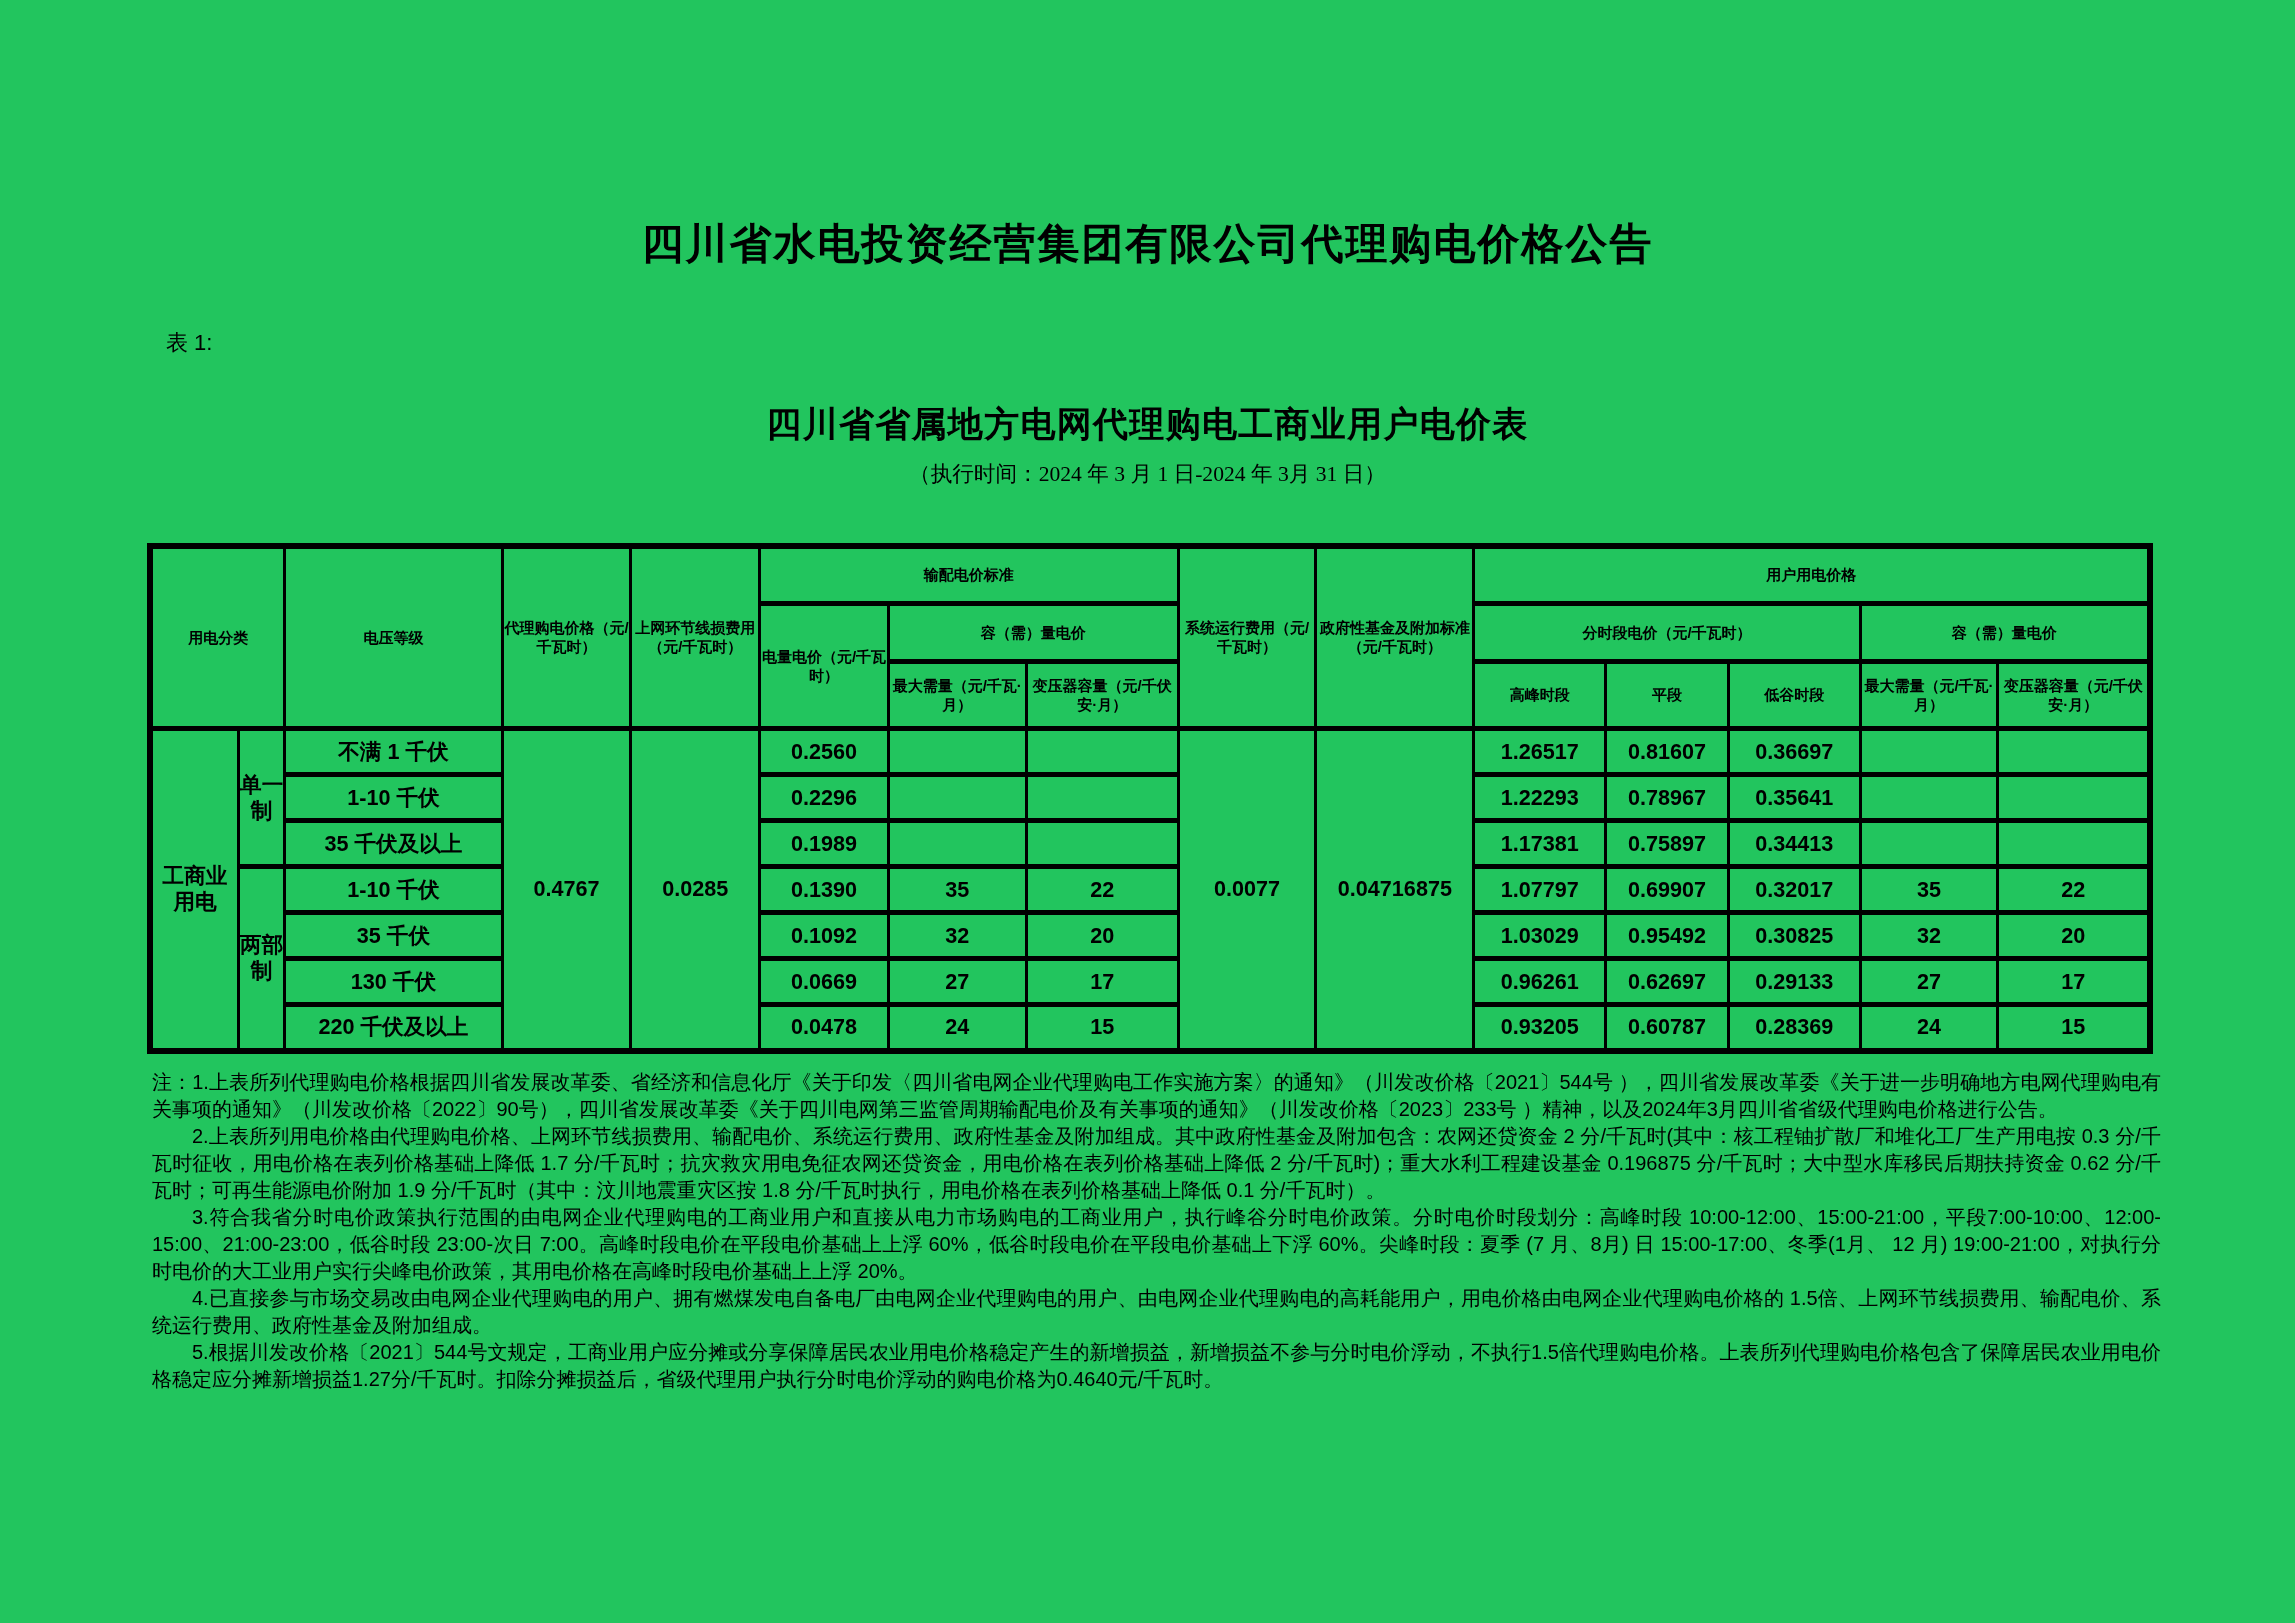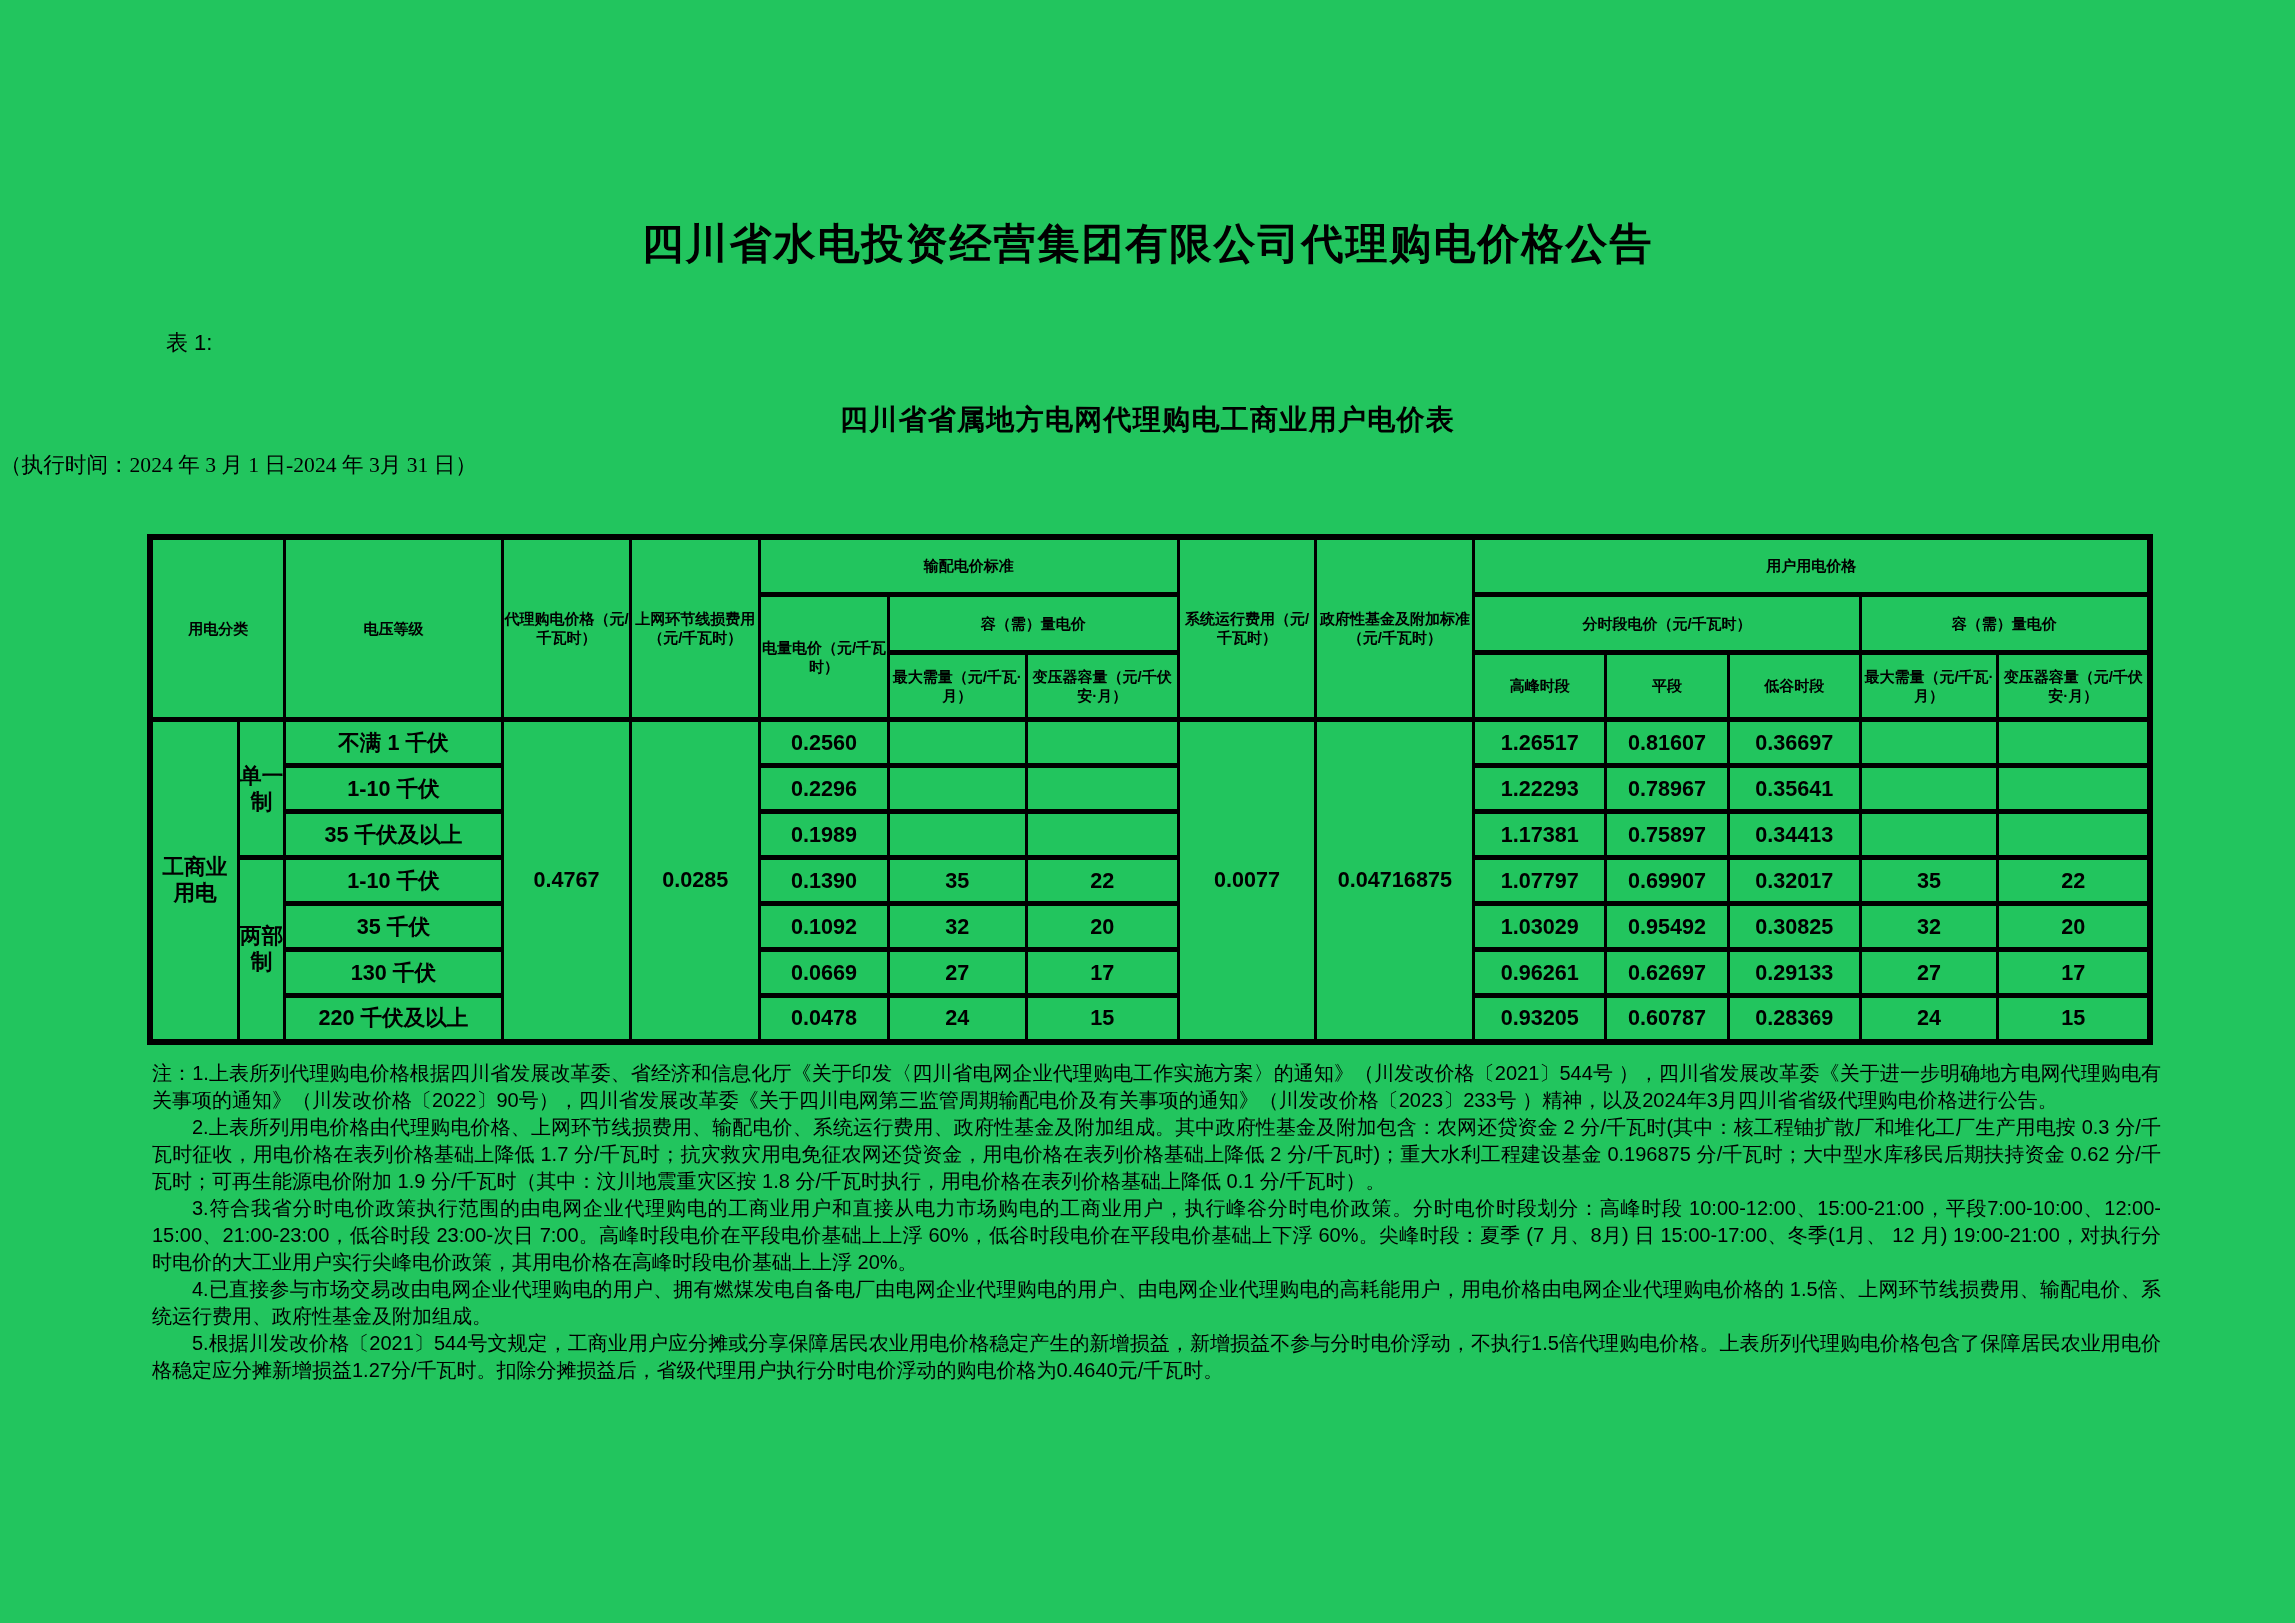"四川省省属地方电网代理购电工商业用户电价表" .table-title { font-size: 28px -> 35px }
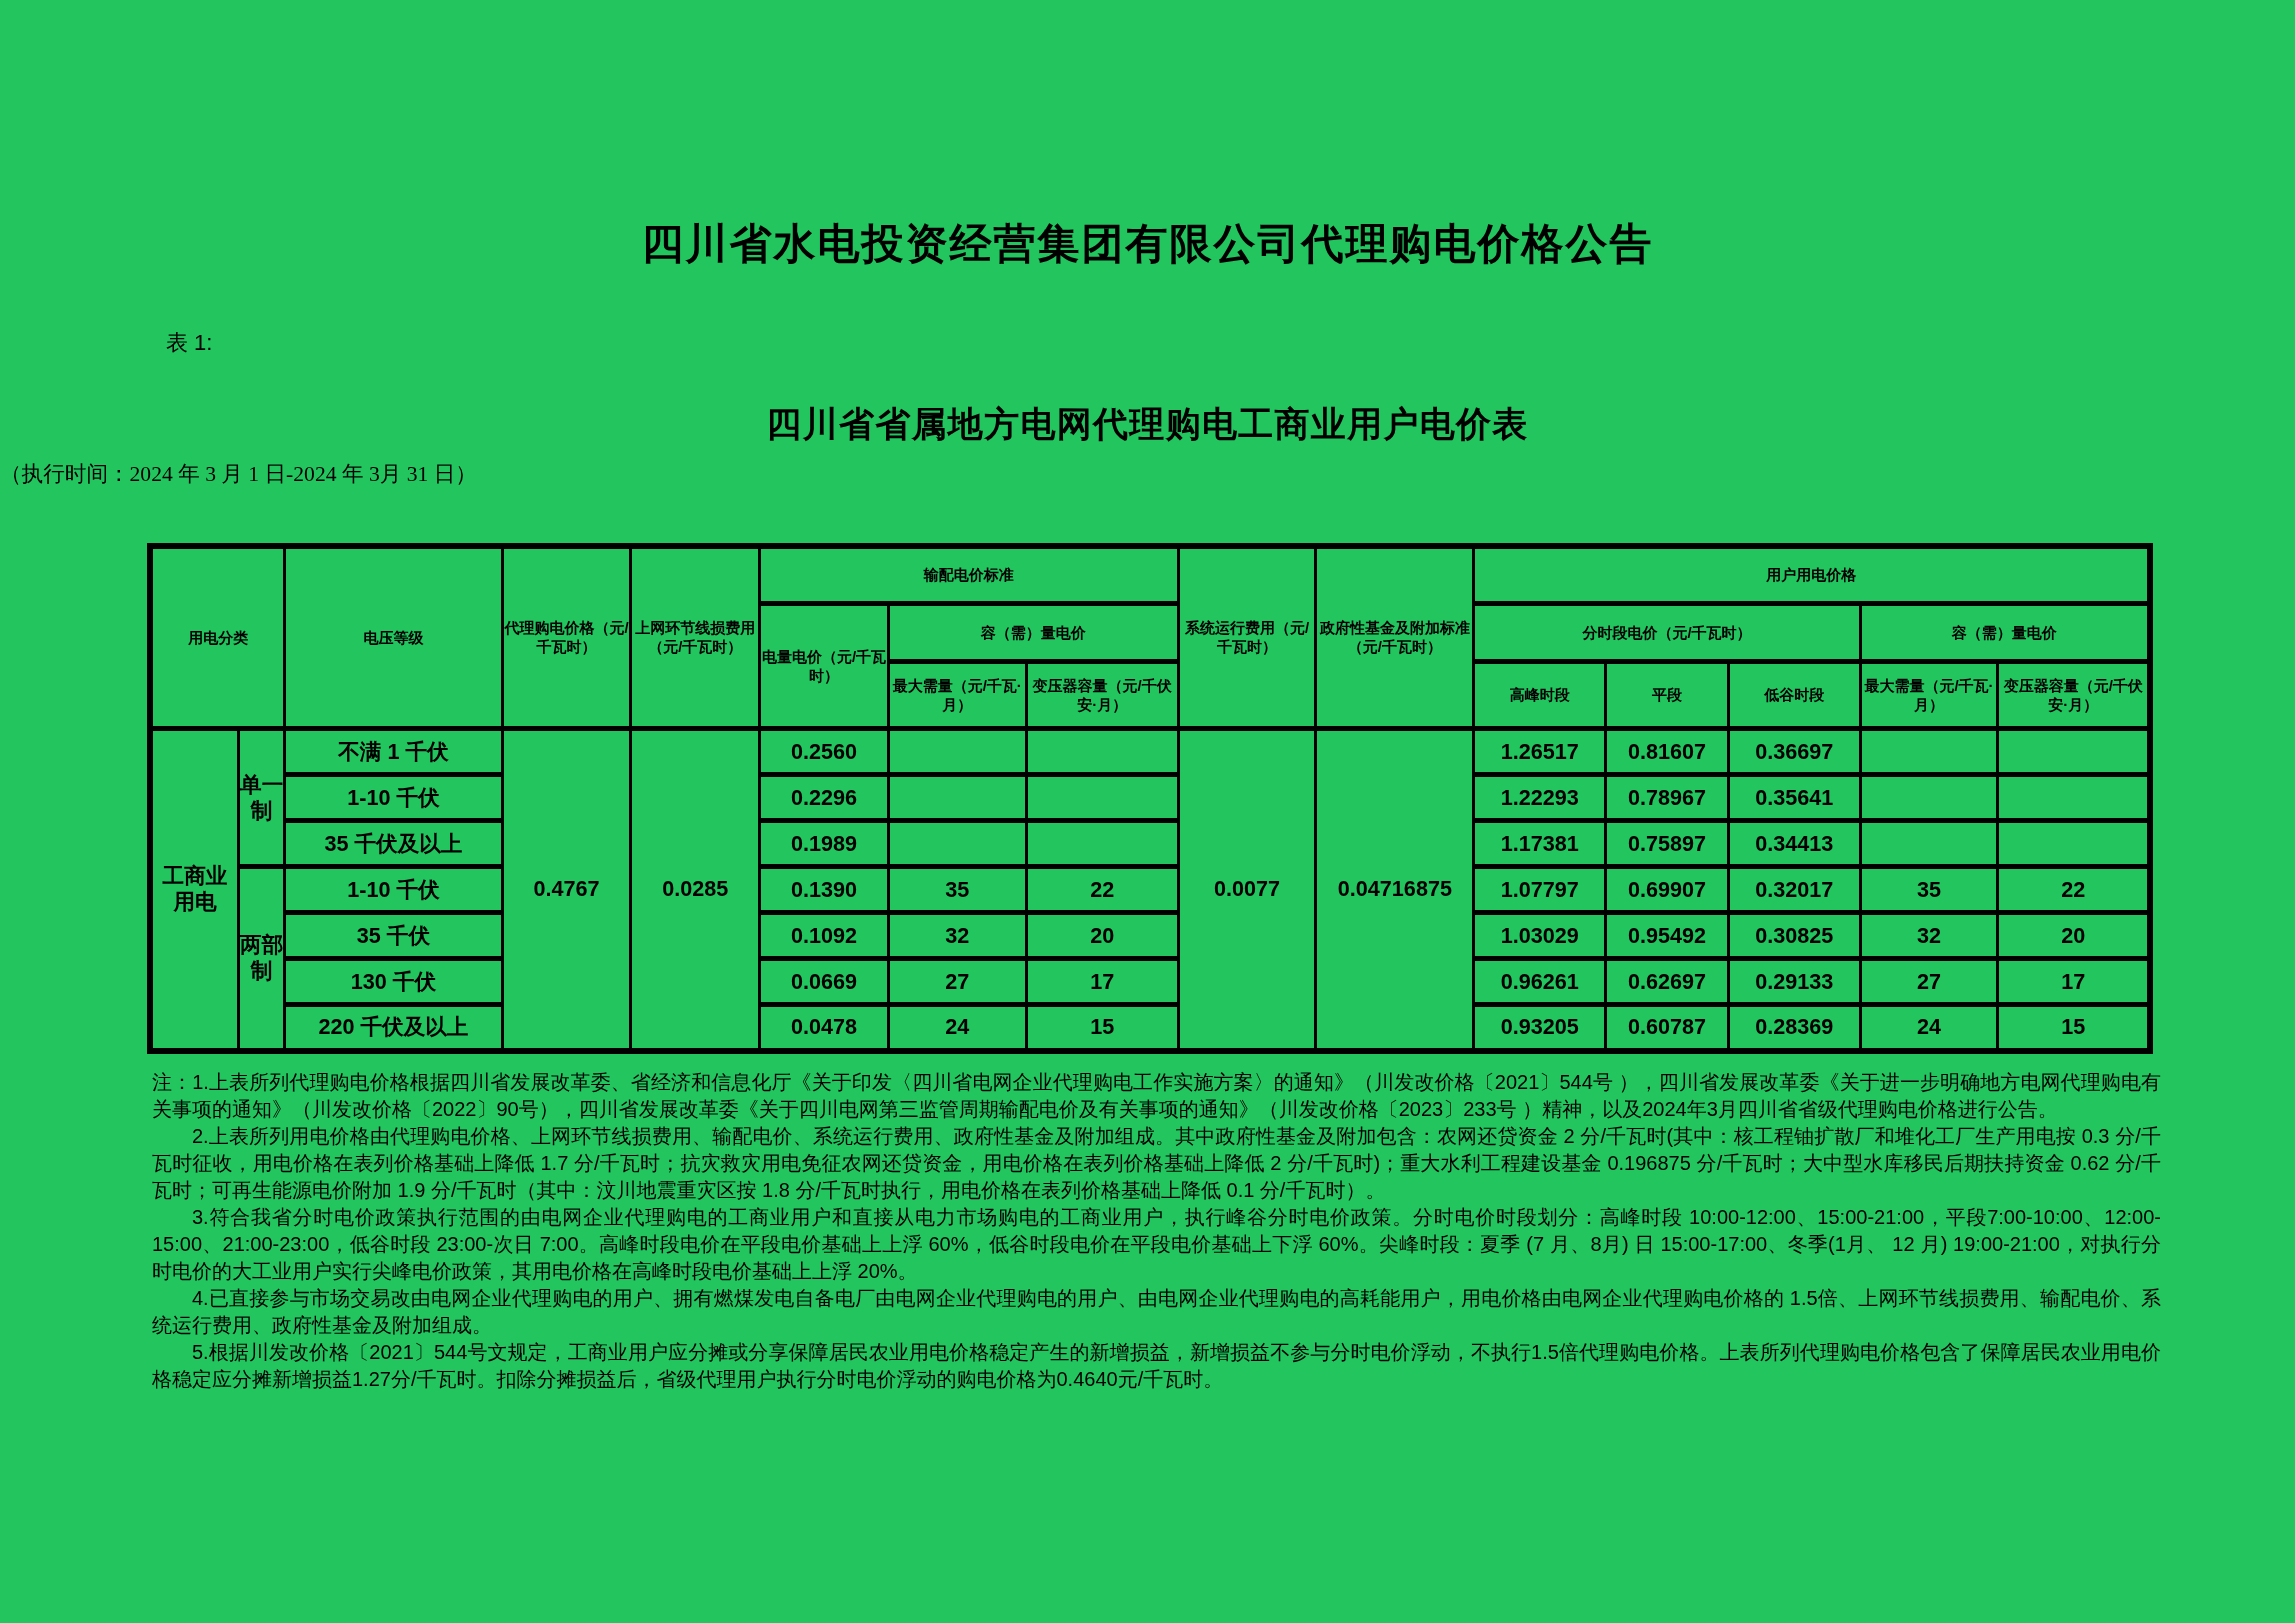"（执行时间：2024 年 3 月 1" .table-subtitle { text-align: left -> center }
